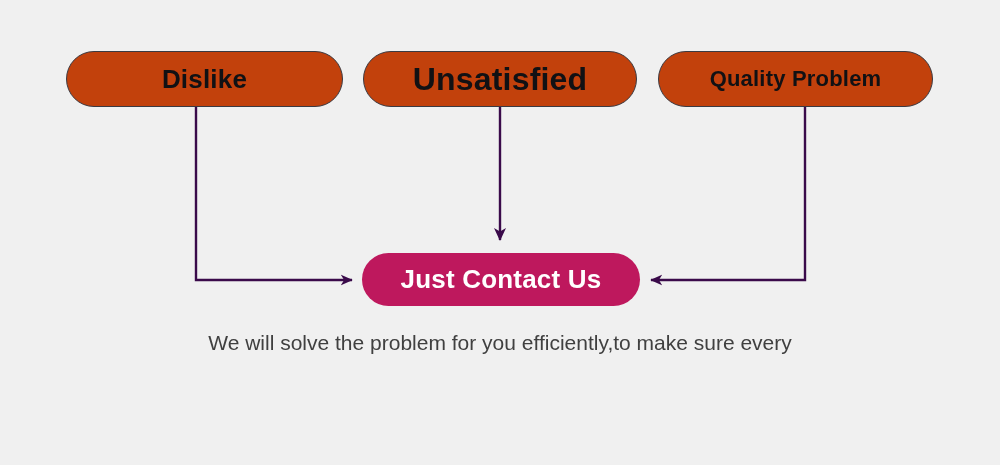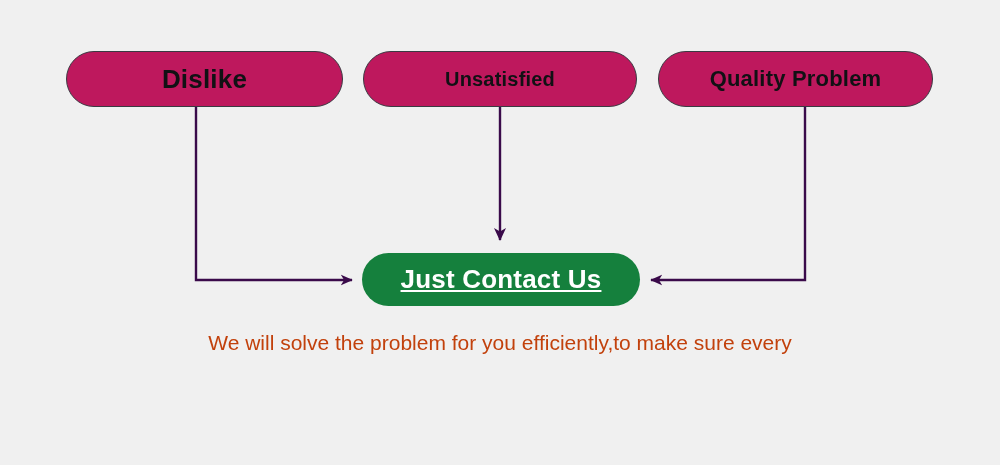"Dislike" .option-box { background: #be185d -> #c2410c }
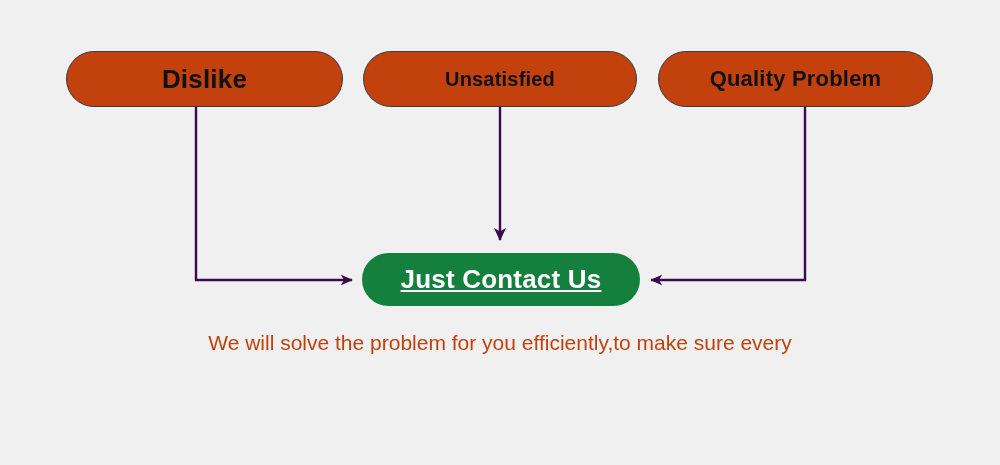"Unsatisfied" #box-unsatisfied { font-size: 20px -> 32px }
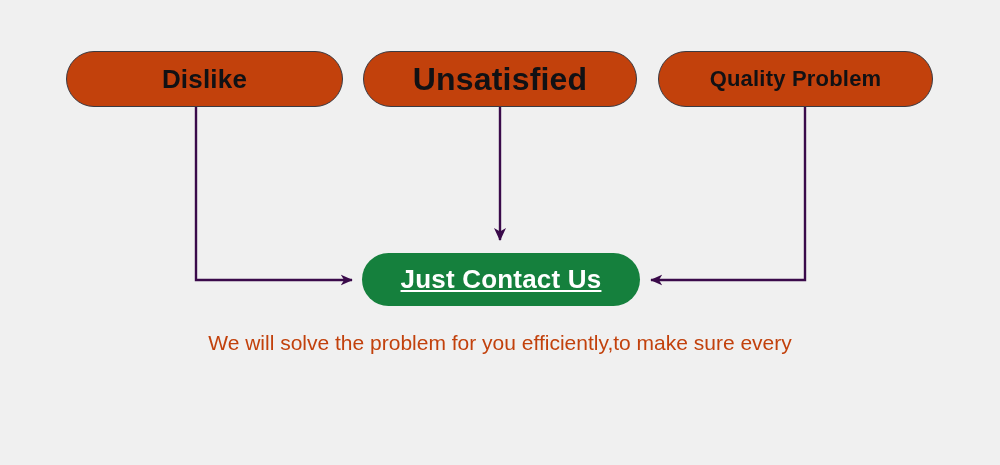"Just Contact Us" #cta-pill { background: #15803d -> #be185d; text-decoration: underline -> none }
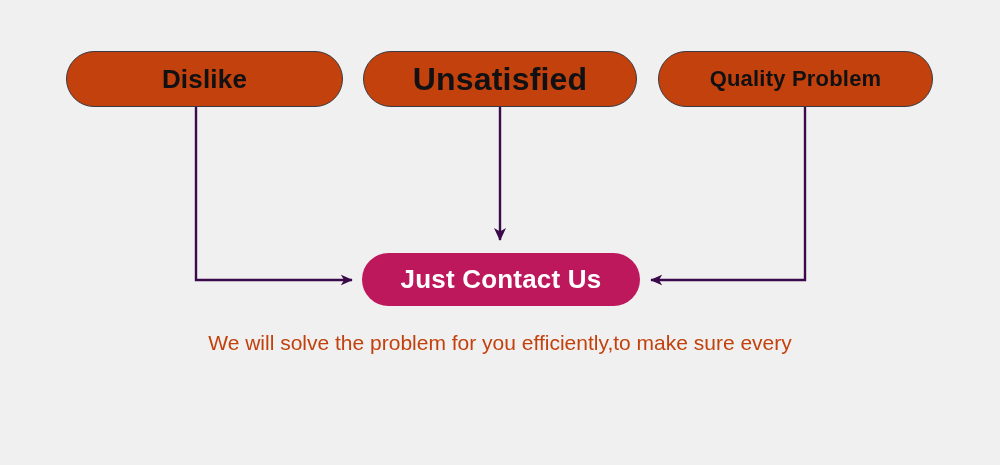"We will solve the problem" #caption { color: #c2410c -> #404040 }
